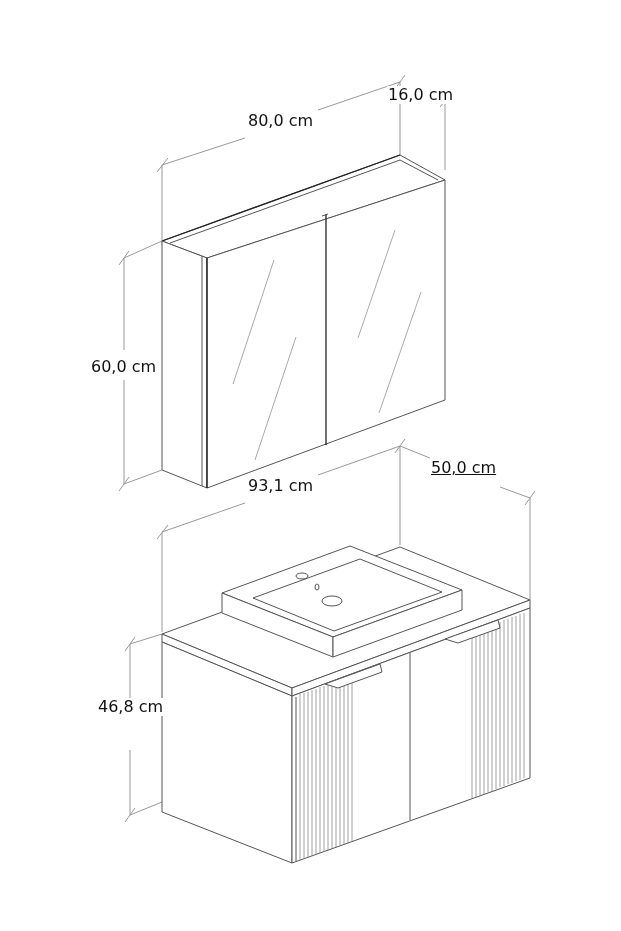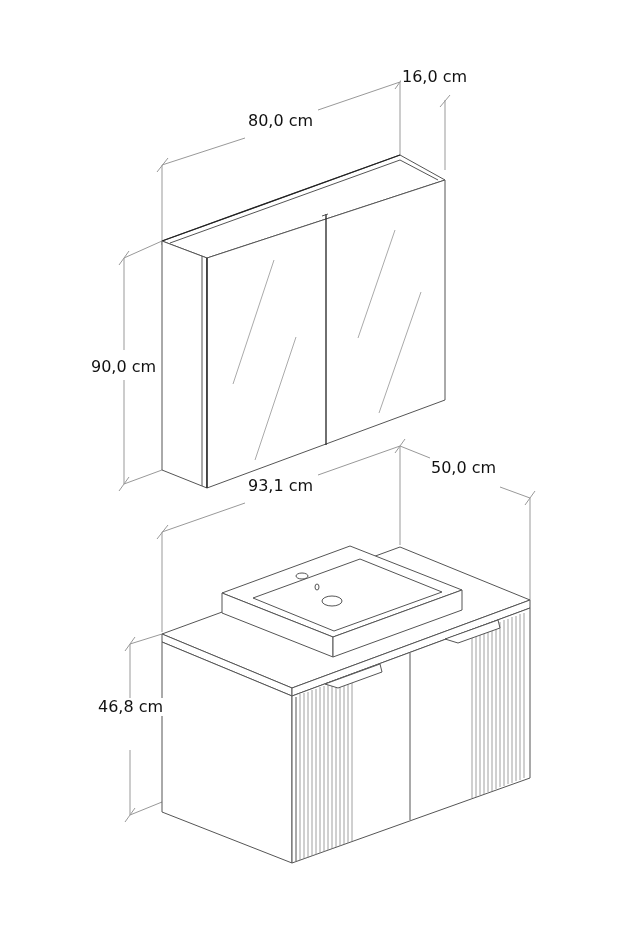"16,0 cm" div.label { margin-left: 14px -> none; top: 68px -> 86px }
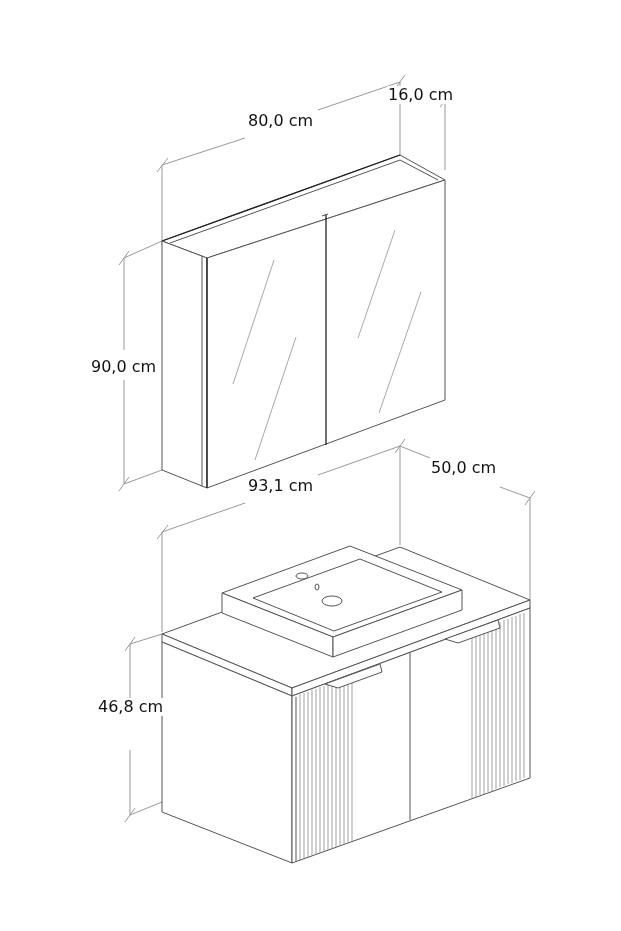"90,0 cm" div.label { text: 90,0 -> 60,0 }
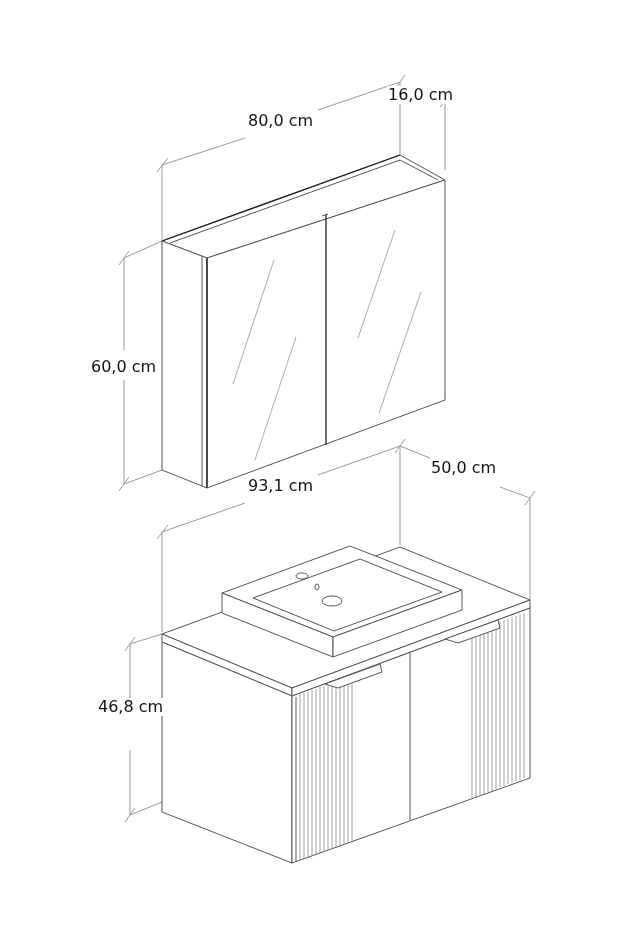"50,0 cm" div.label { text-decoration: none -> underline }
